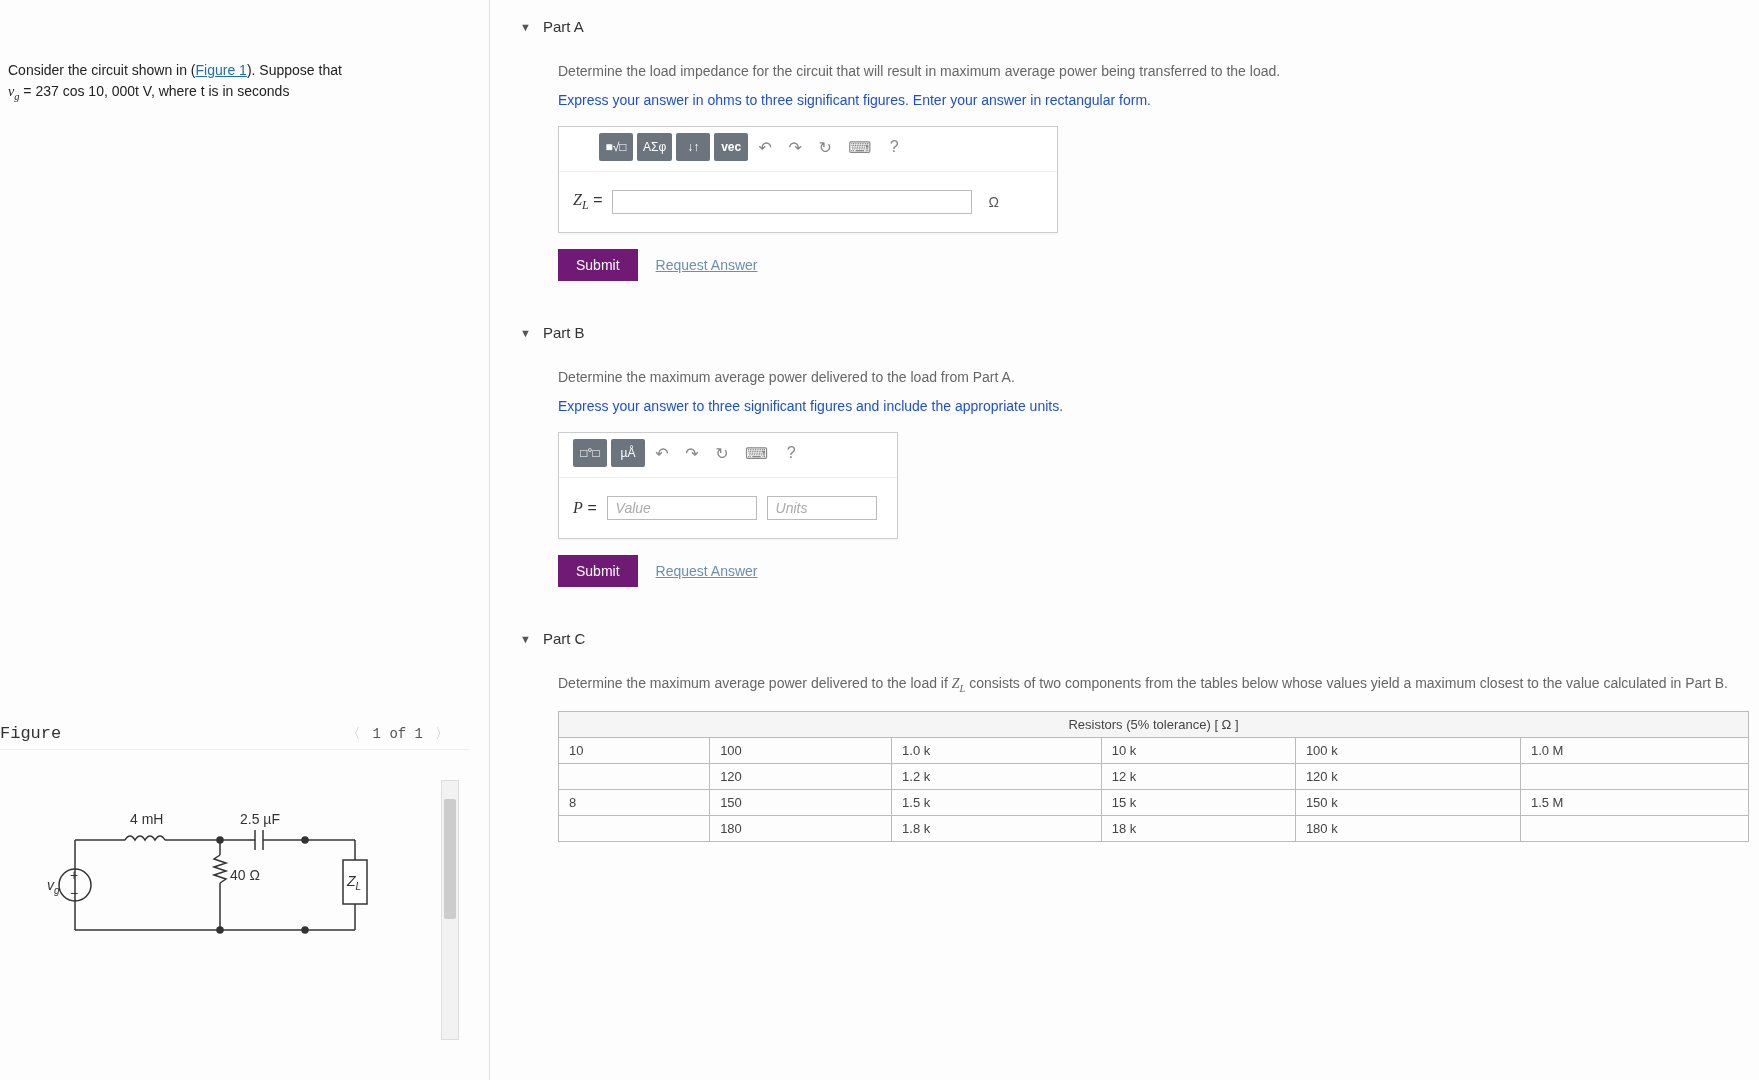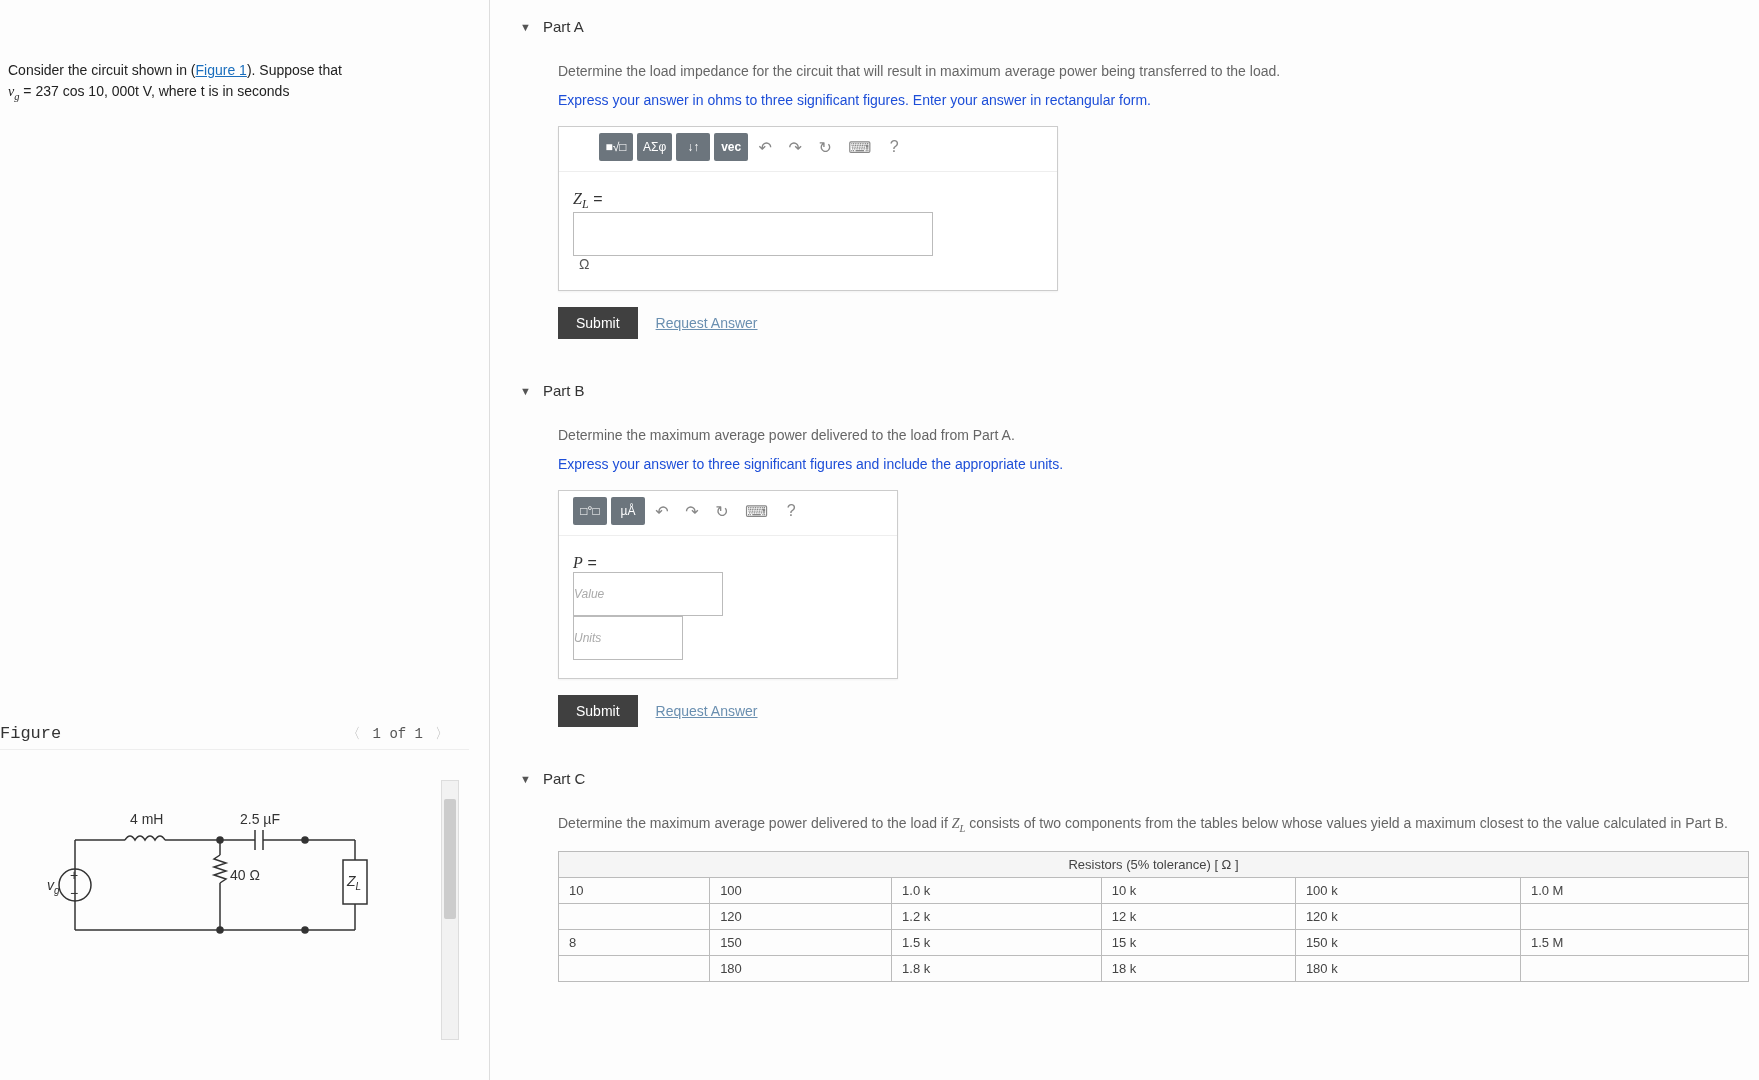"ZL =" .input-row { align-items: flex-start -> center; flex-direction: column -> none; gap: none -> 10px }
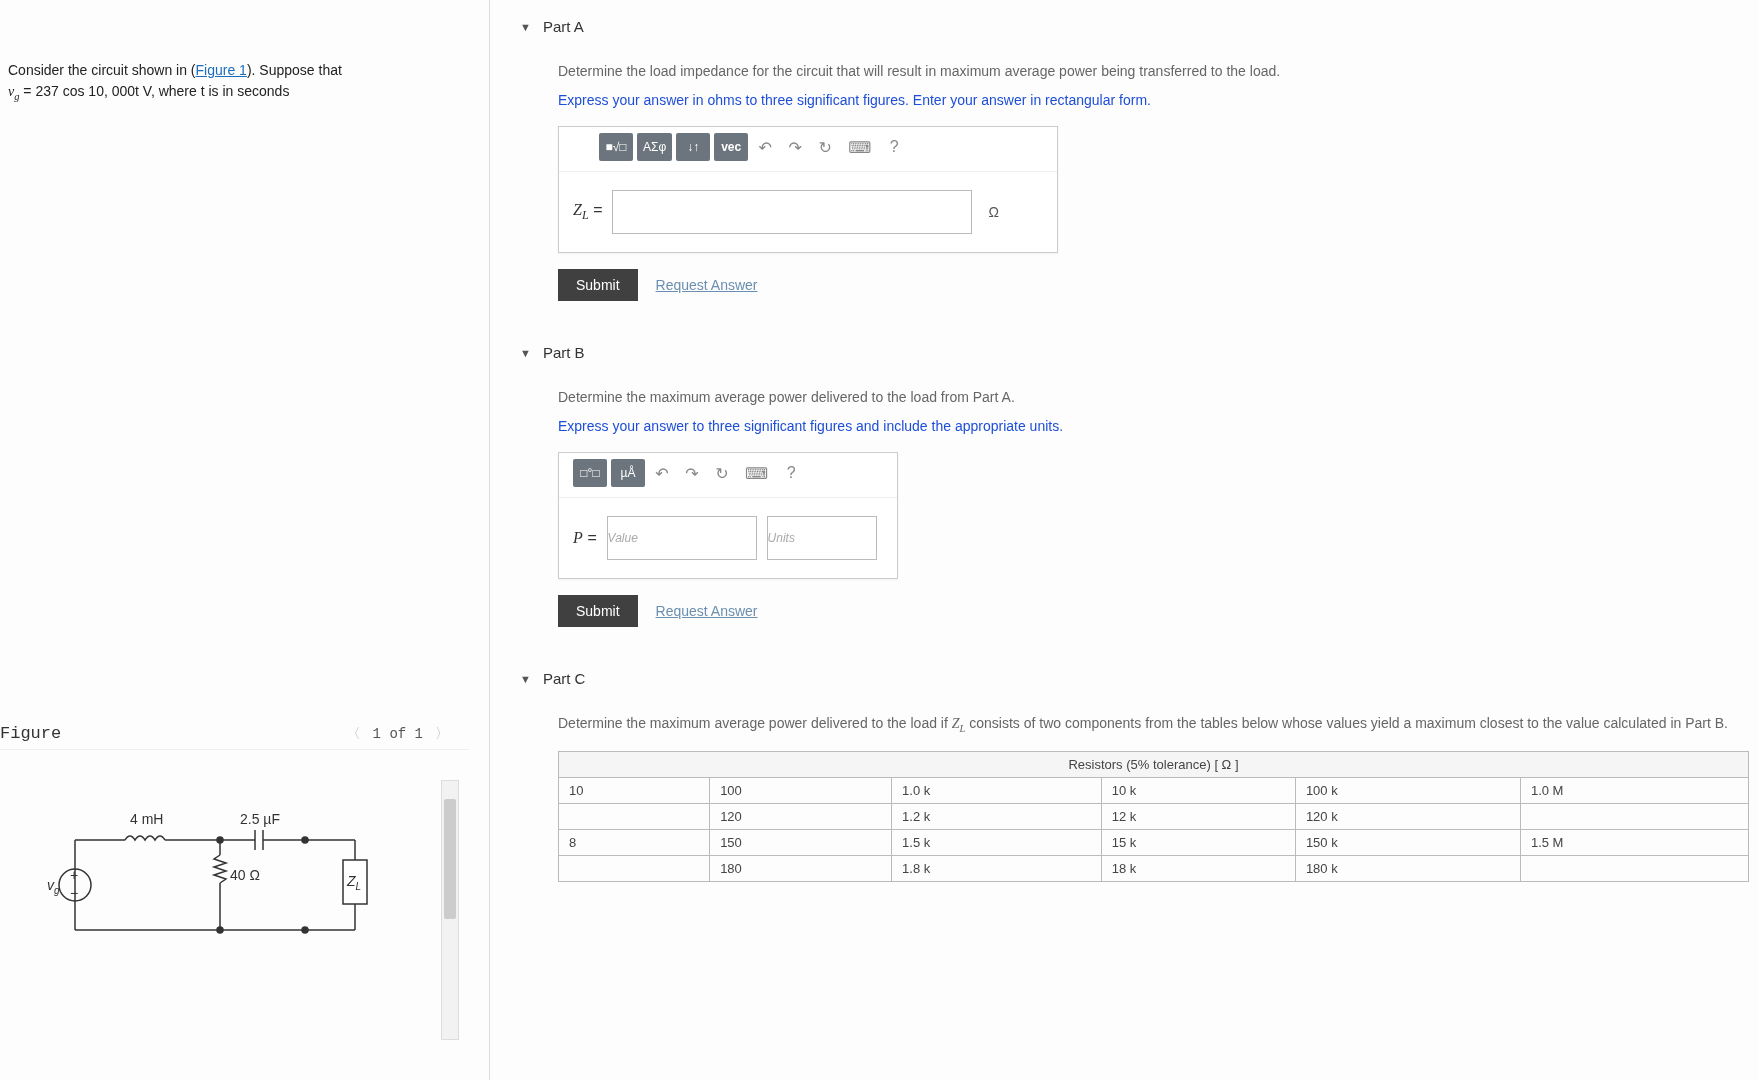"Submit" .submit-btn { background: #404040 -> #701a75 }
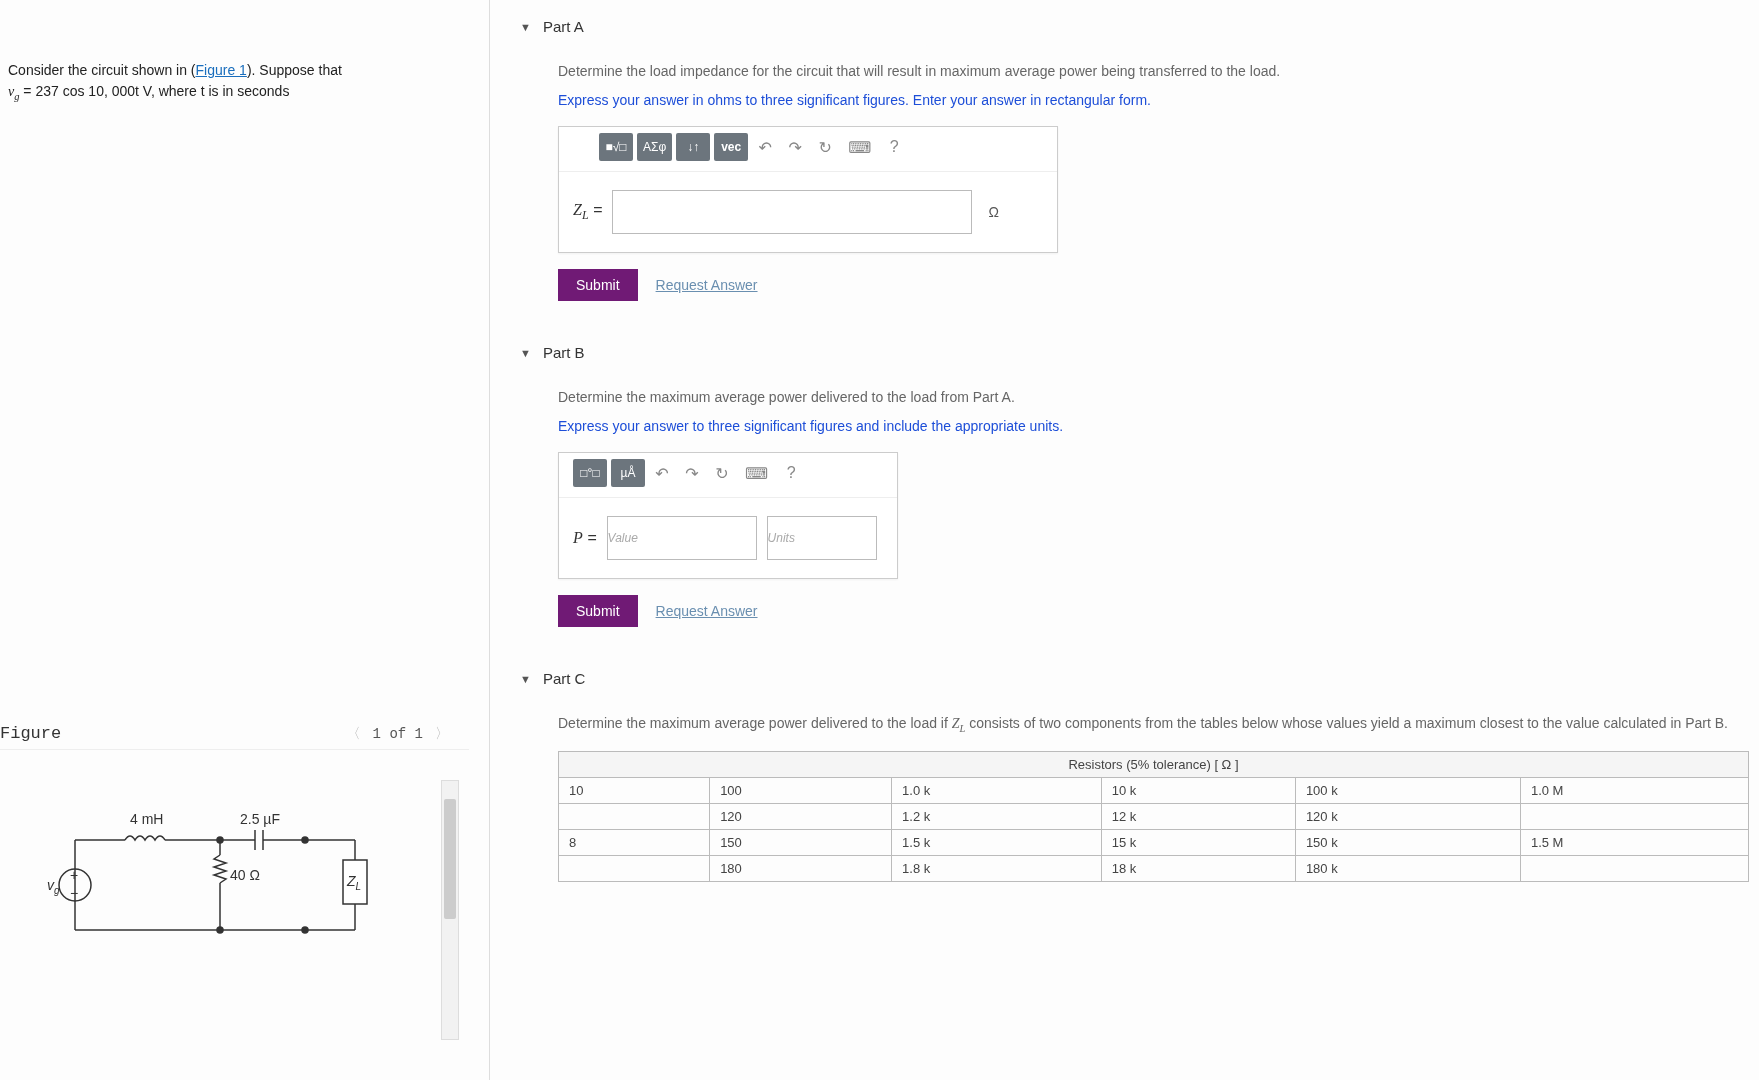"Value" .text-input { font-size: 12px -> 14px; height: 44px -> 24px; padding: 4px 0 -> 4px 8px }
